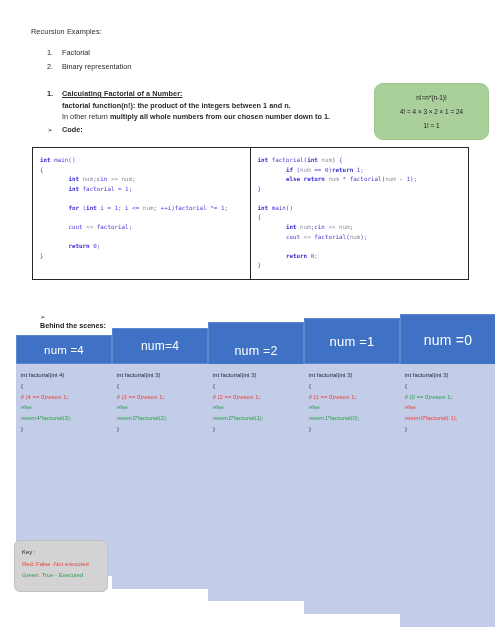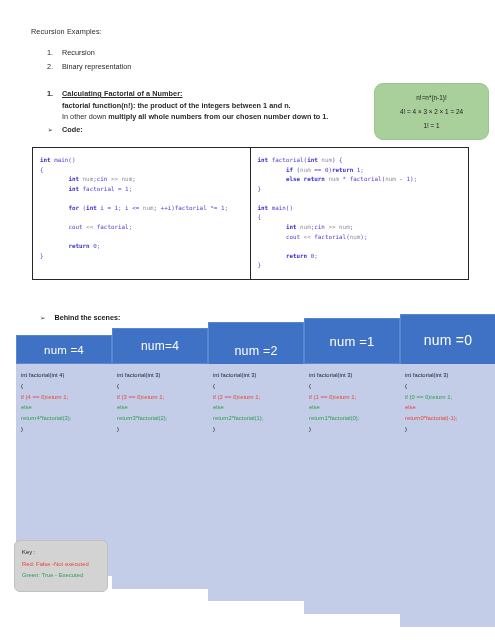"Recursion" span { text: Recursion -> Factorial }
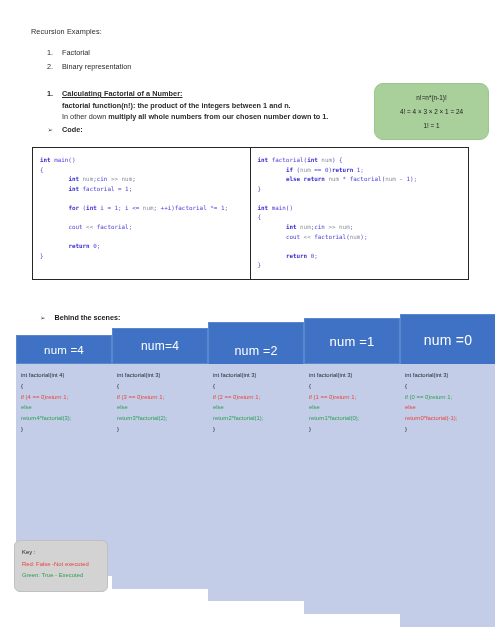"In other down" span { text: down -> return }
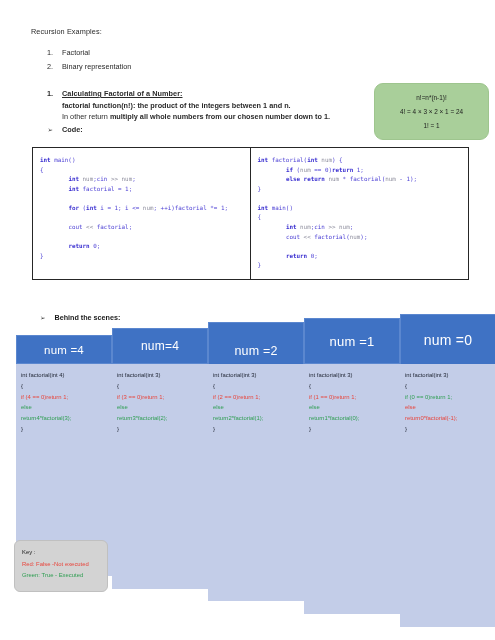"Behind the scenes:" .bts-arrow { flex-direction: none -> column }
